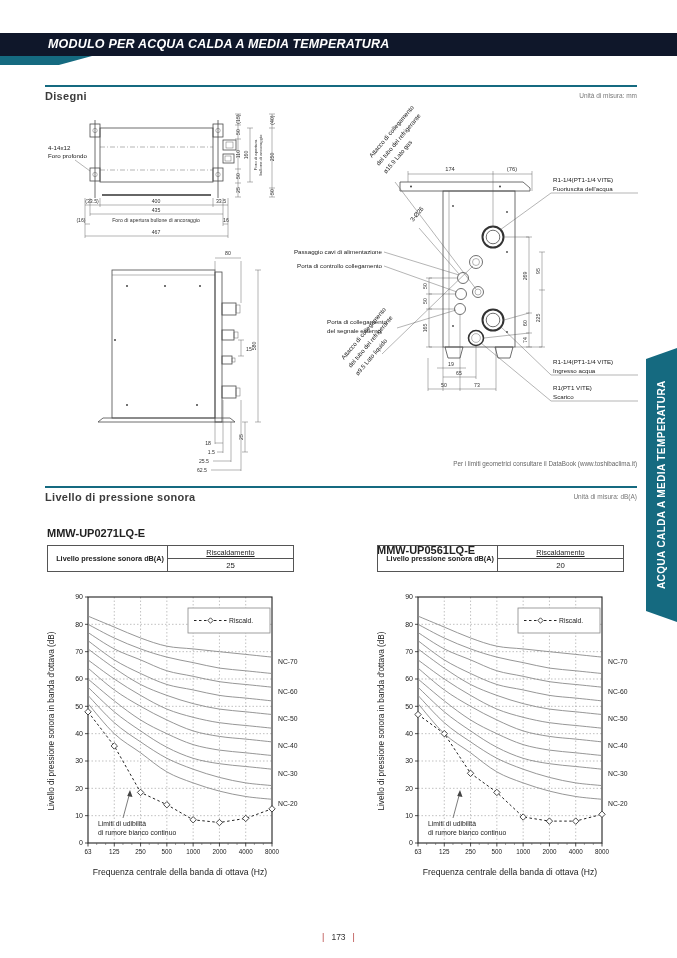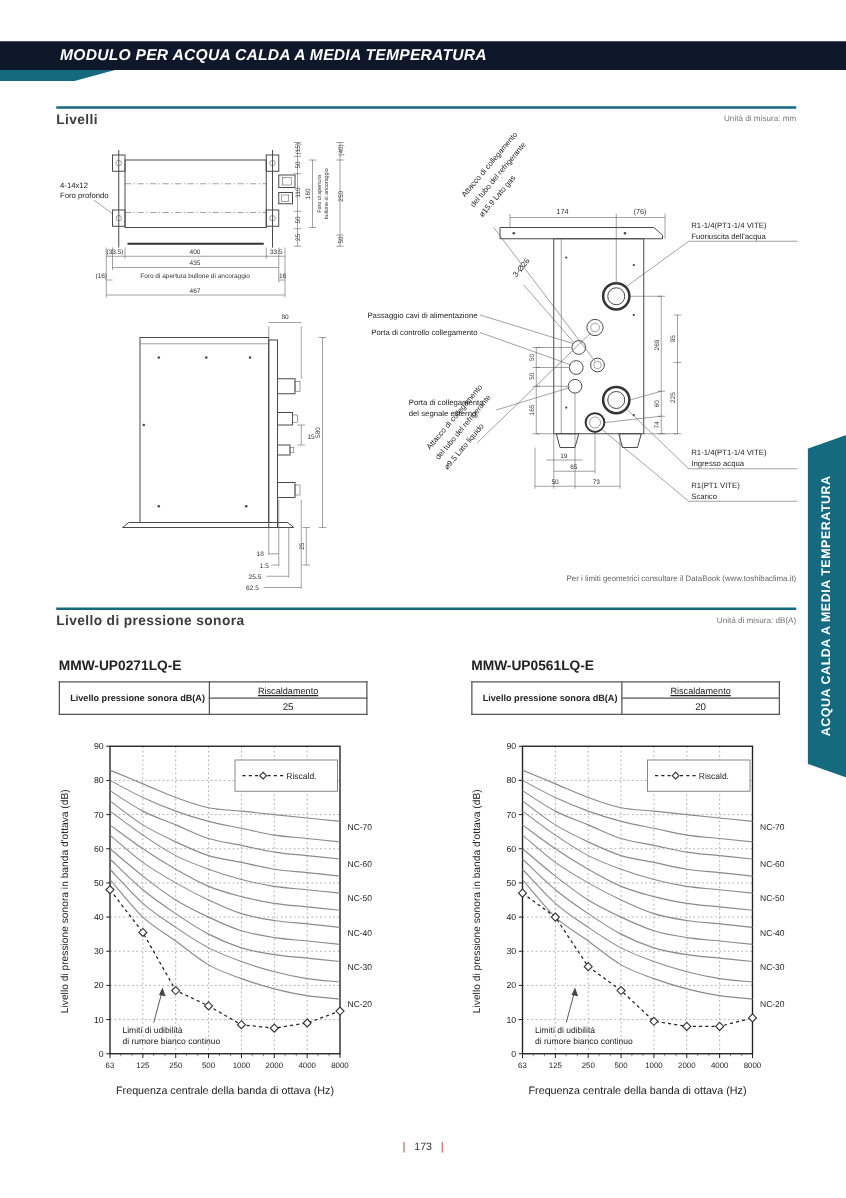"Livelli" div.sec-title { text: Livelli -> Disegni }
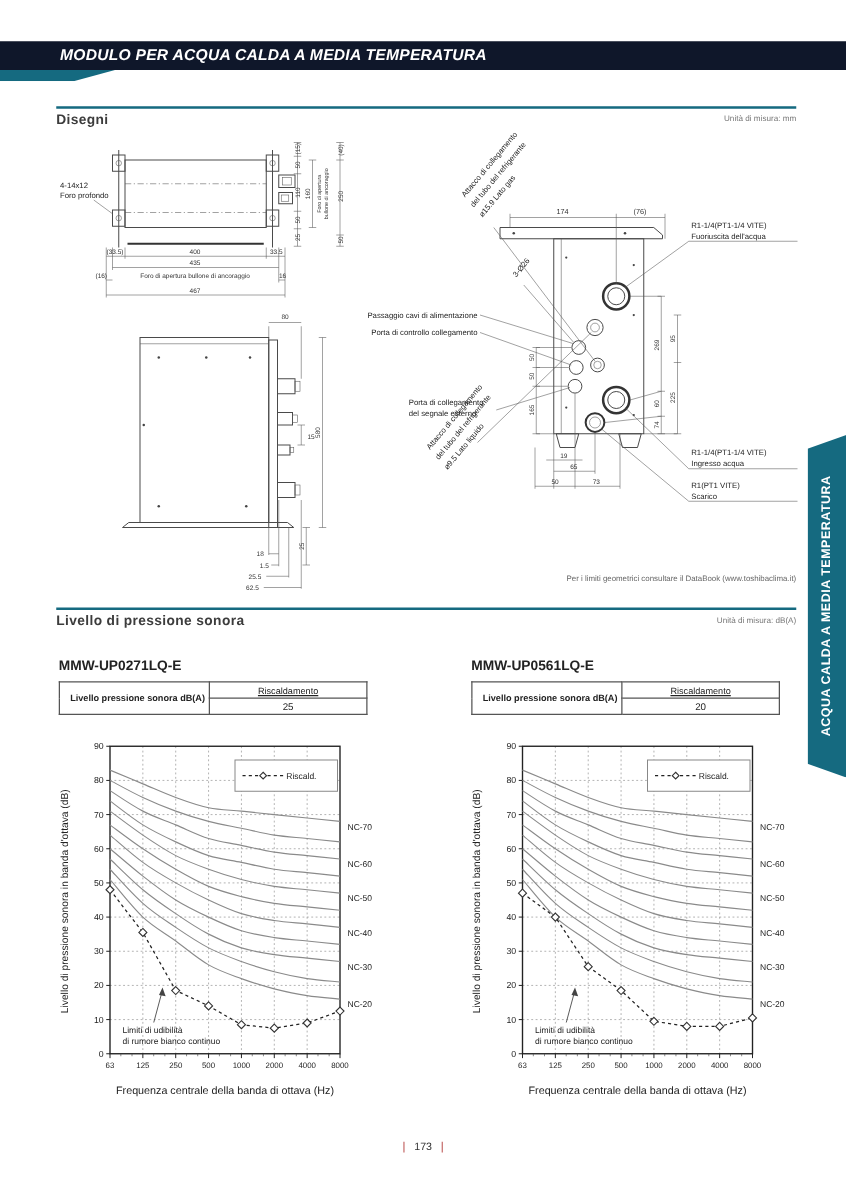"MMW-UP0561LQ-E" div.model-title { top: 527px -> 544px }
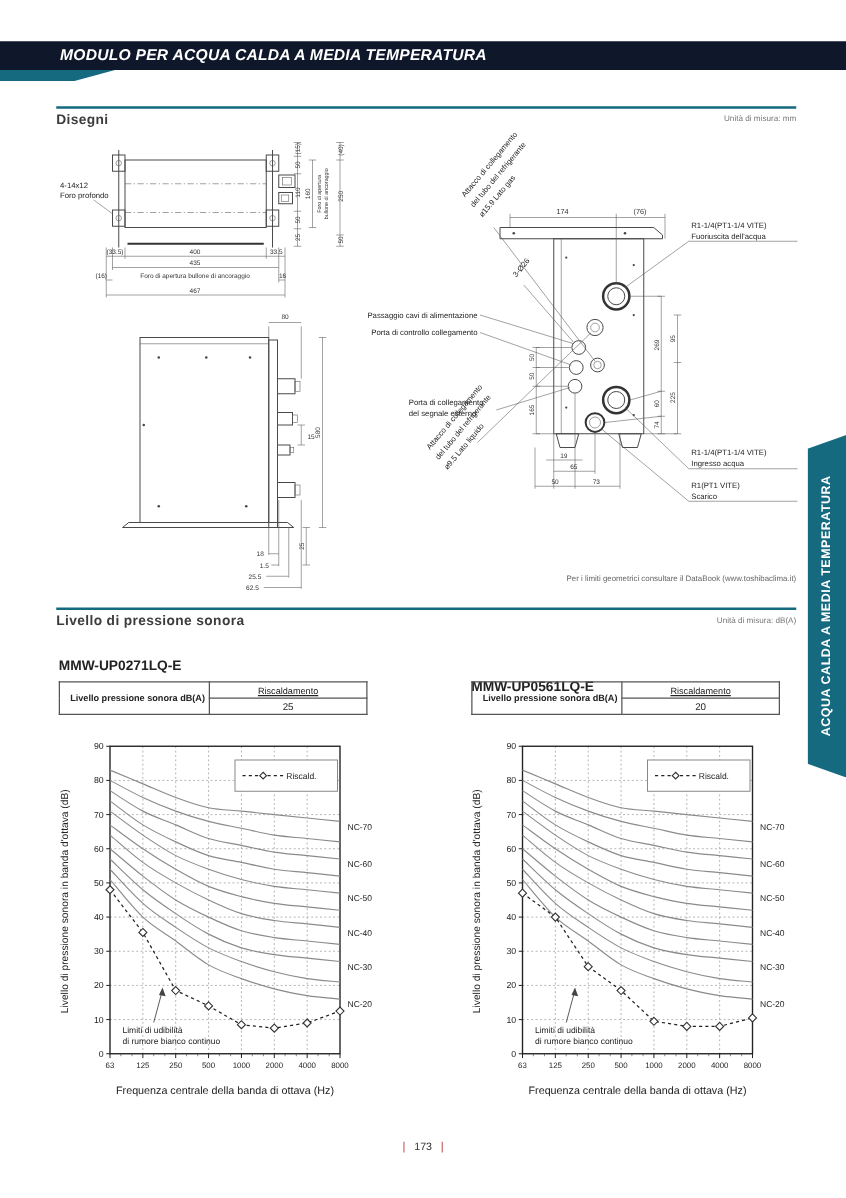"| 173 |" .pagenum { top: 912px -> 932px }
